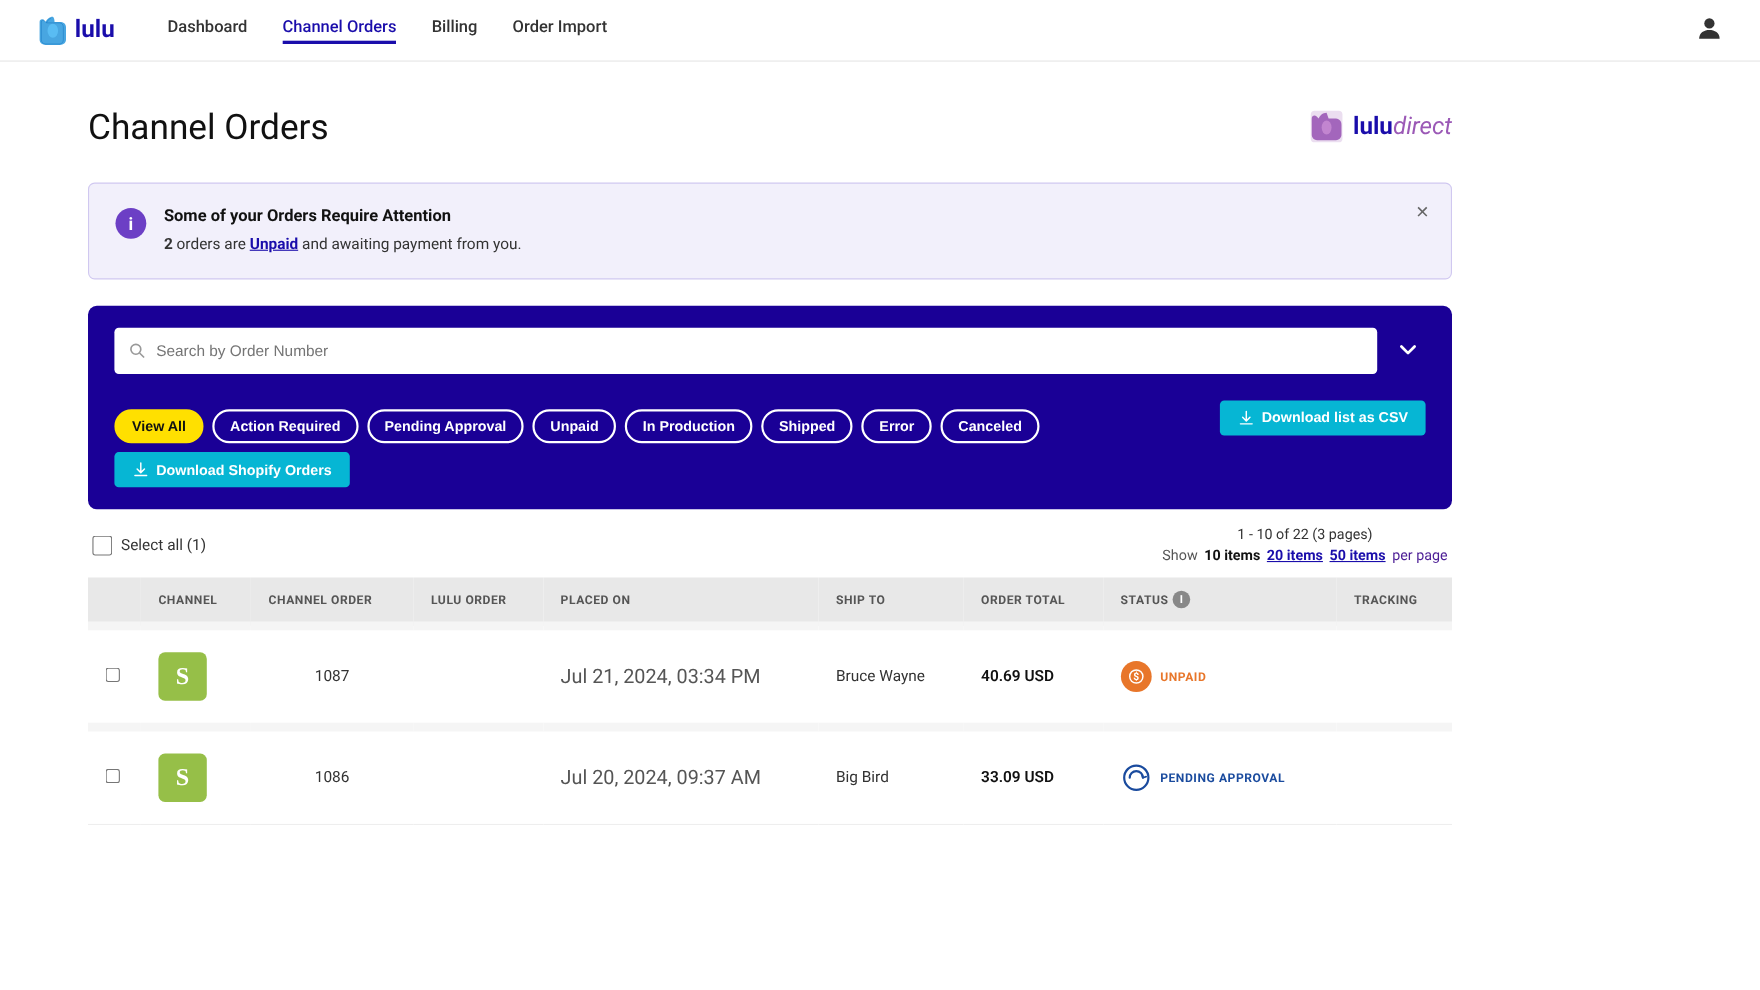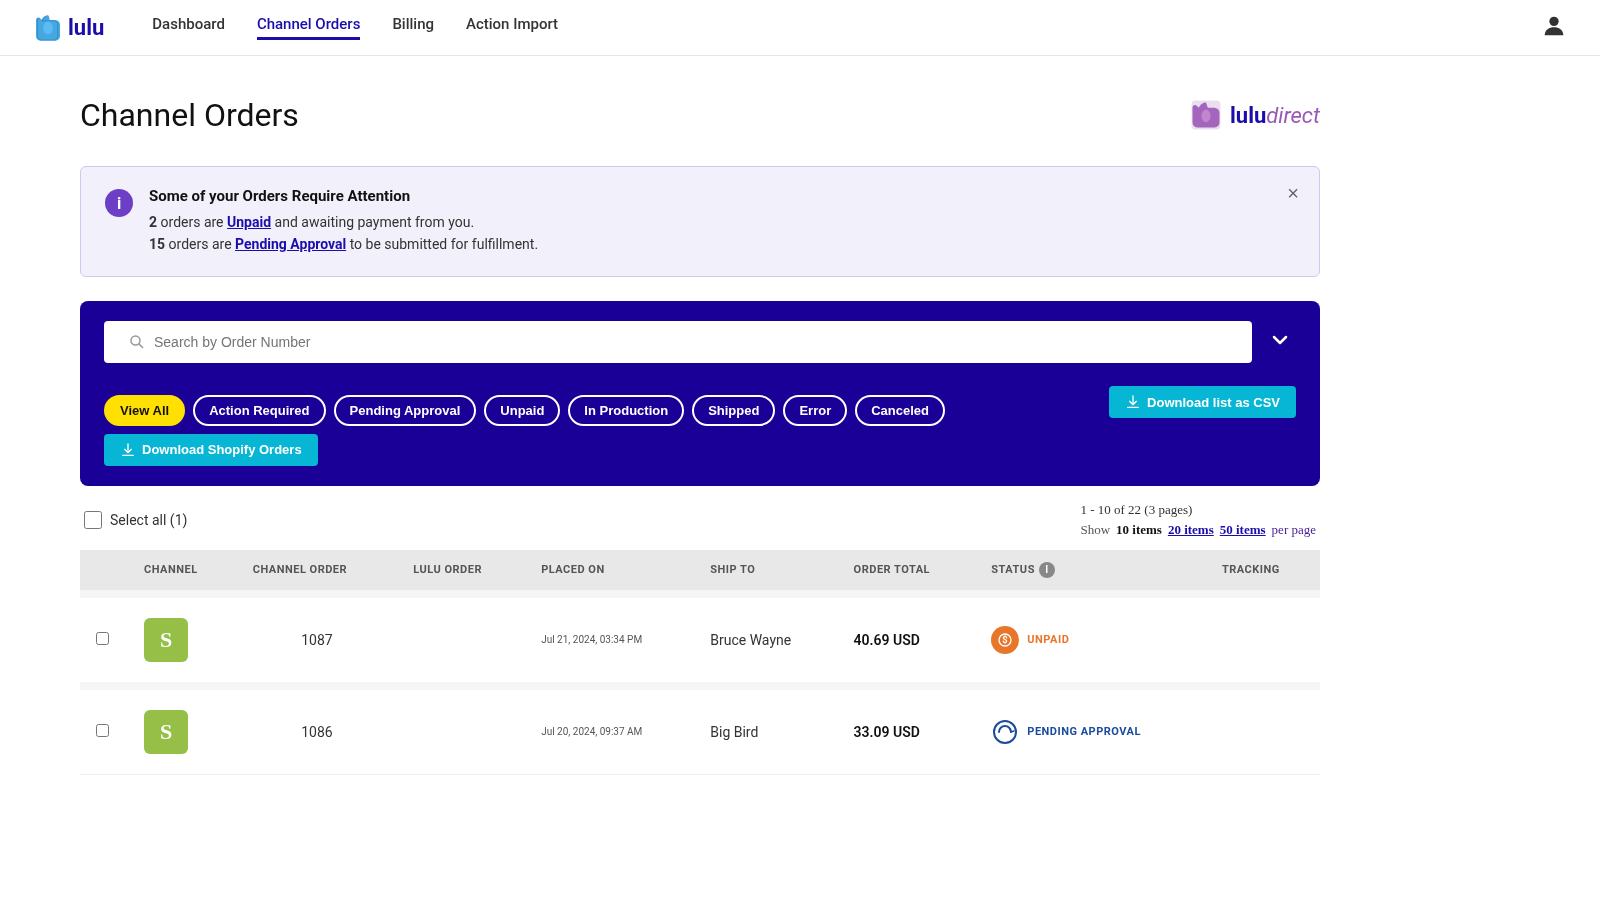"Action Import" a.nav-link { text: Action -> Order }
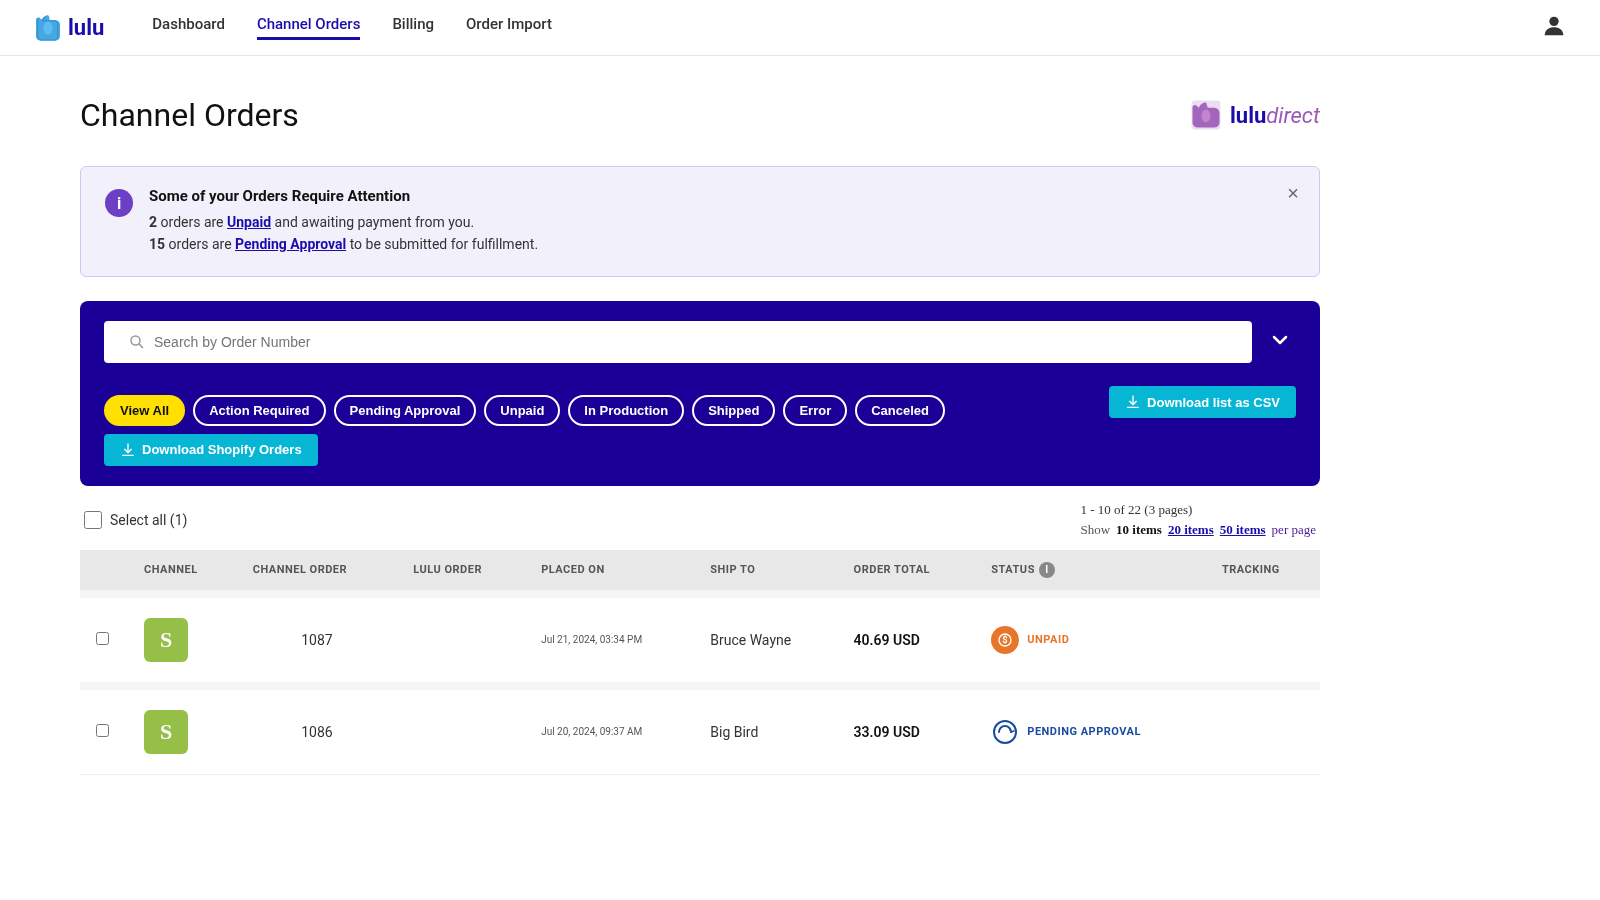"15 orders are Pending Approval" p { html: <p> <strong>15</strong> <span>orders are</span> <a>Pending Approval</a> <span>to be submitted for fulfillment.</span> </p> -> none }
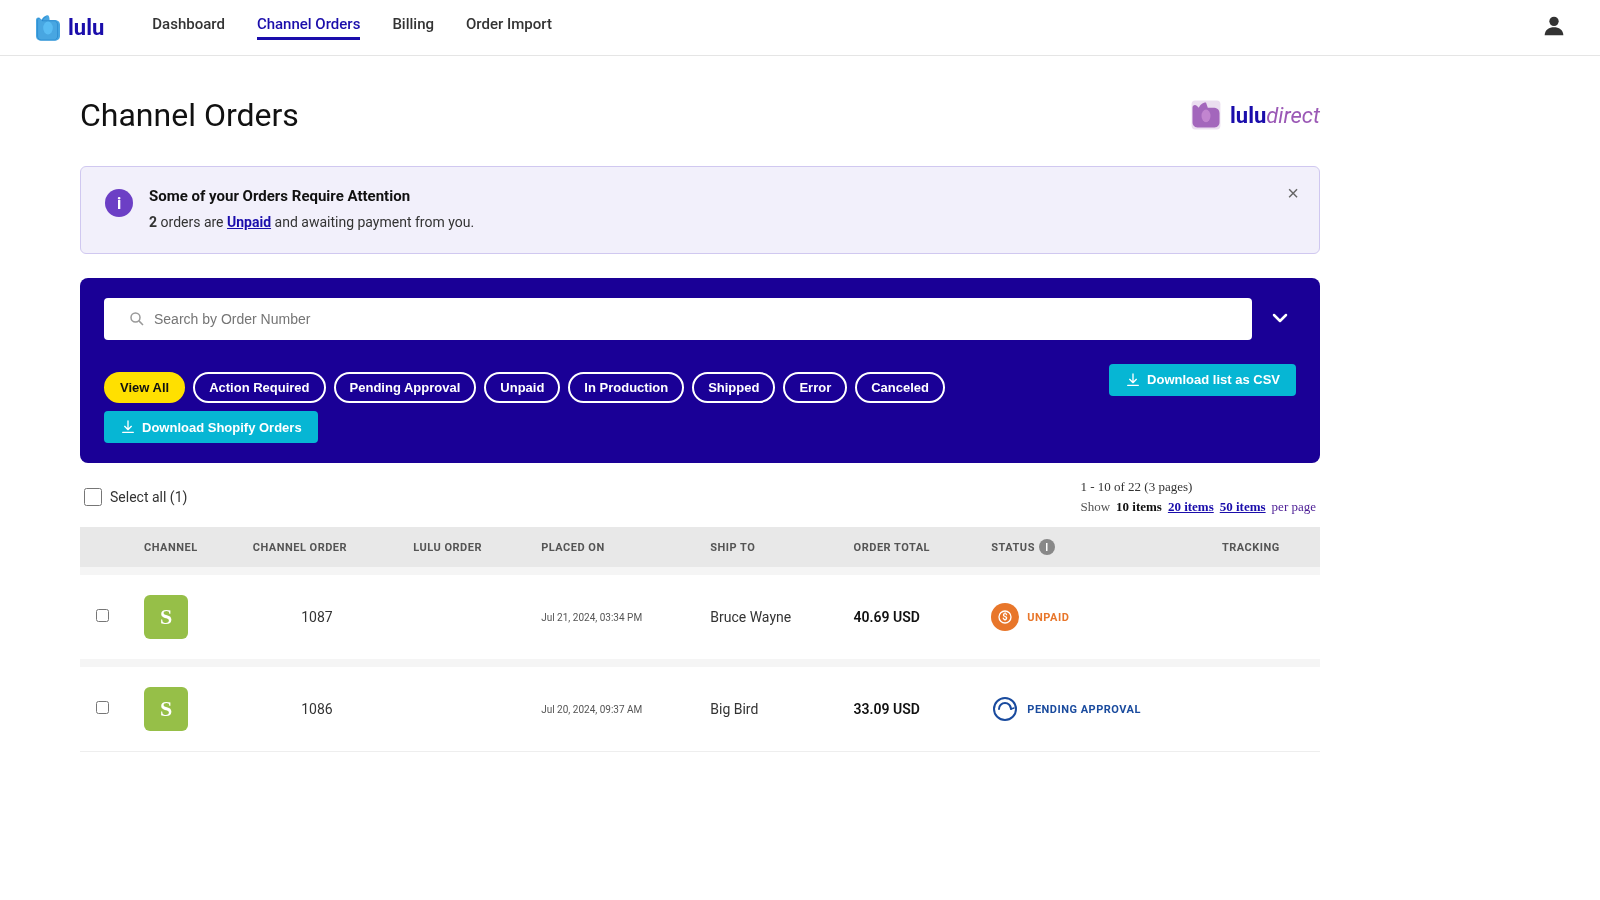"Search by Order Number" .search-input-wrapper { padding: 0 24px -> 0 12px }
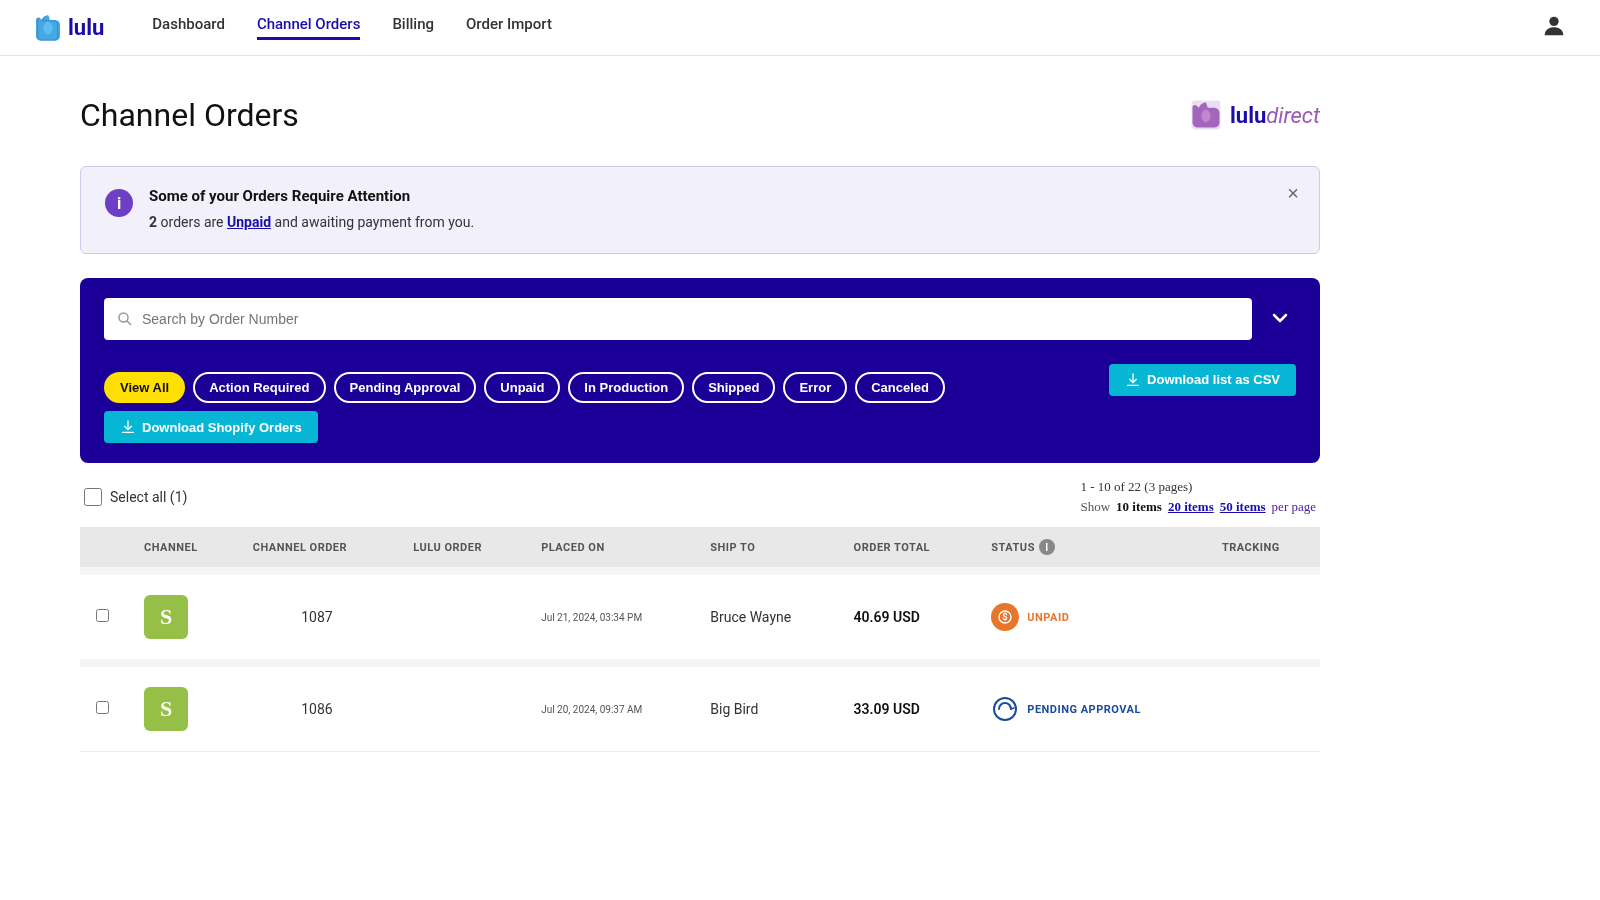"1 - 10 of 22" .pagination-info { font-family: Liberation Serif, serif -> none; text-align: left -> center }
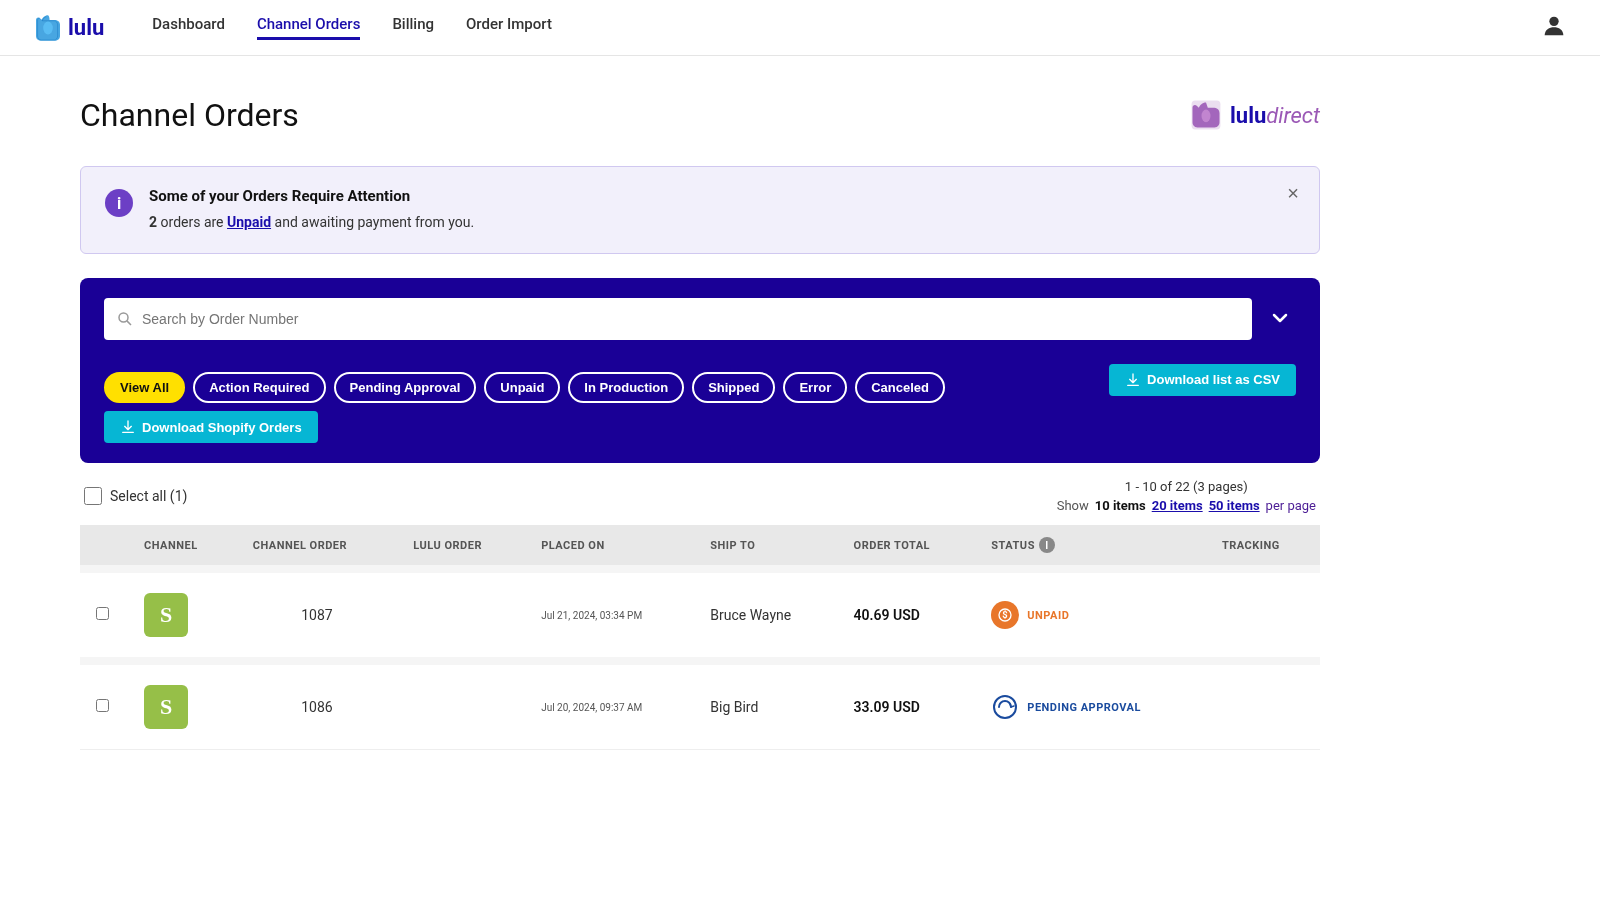"Jul 21, 2024, 03:34 PM" .placed-on { font-size: 10px -> 18px }
